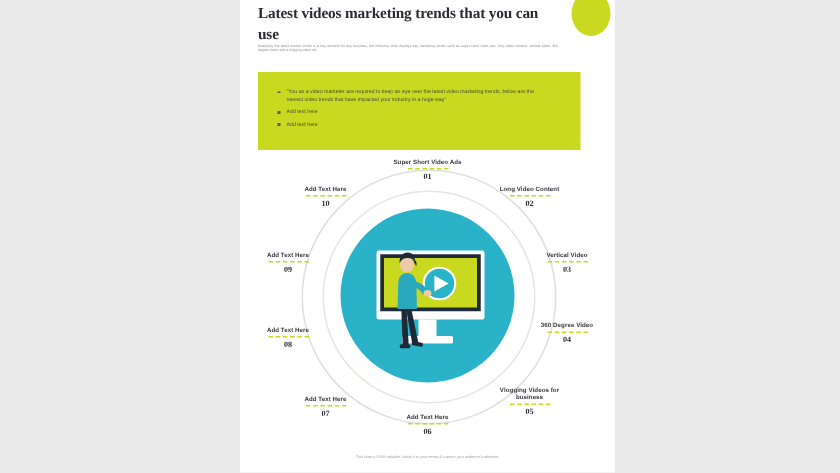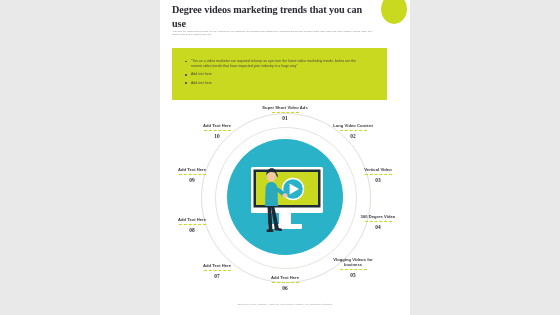"Degree videos marketing trends that" div.page-title { text: Degree -> Latest }
